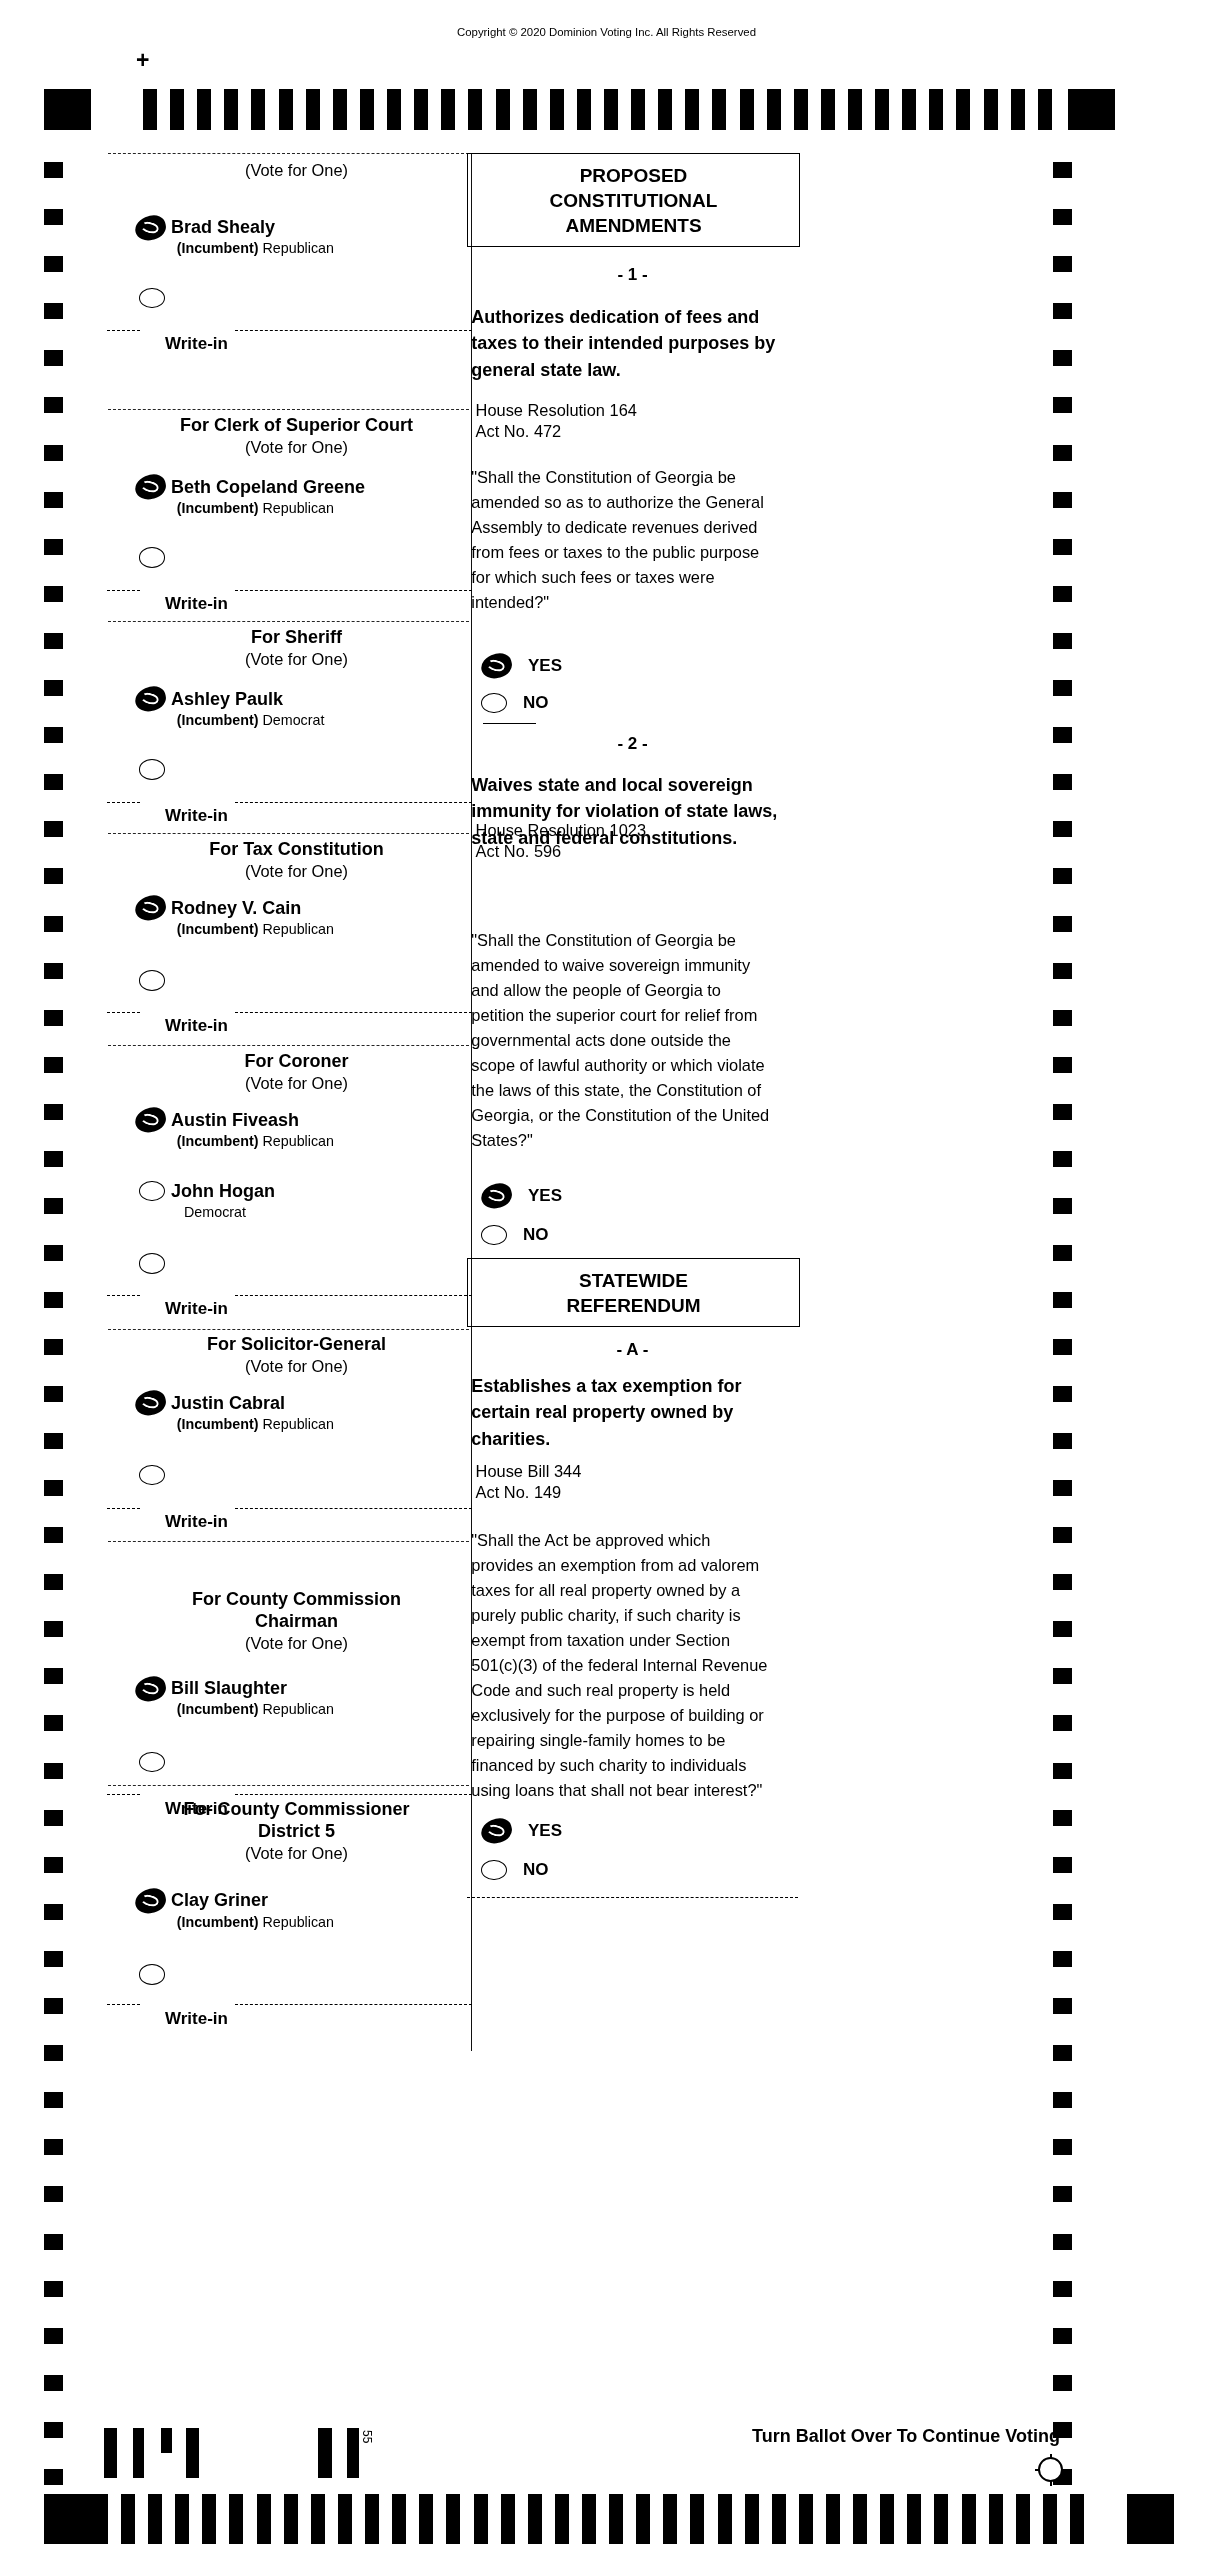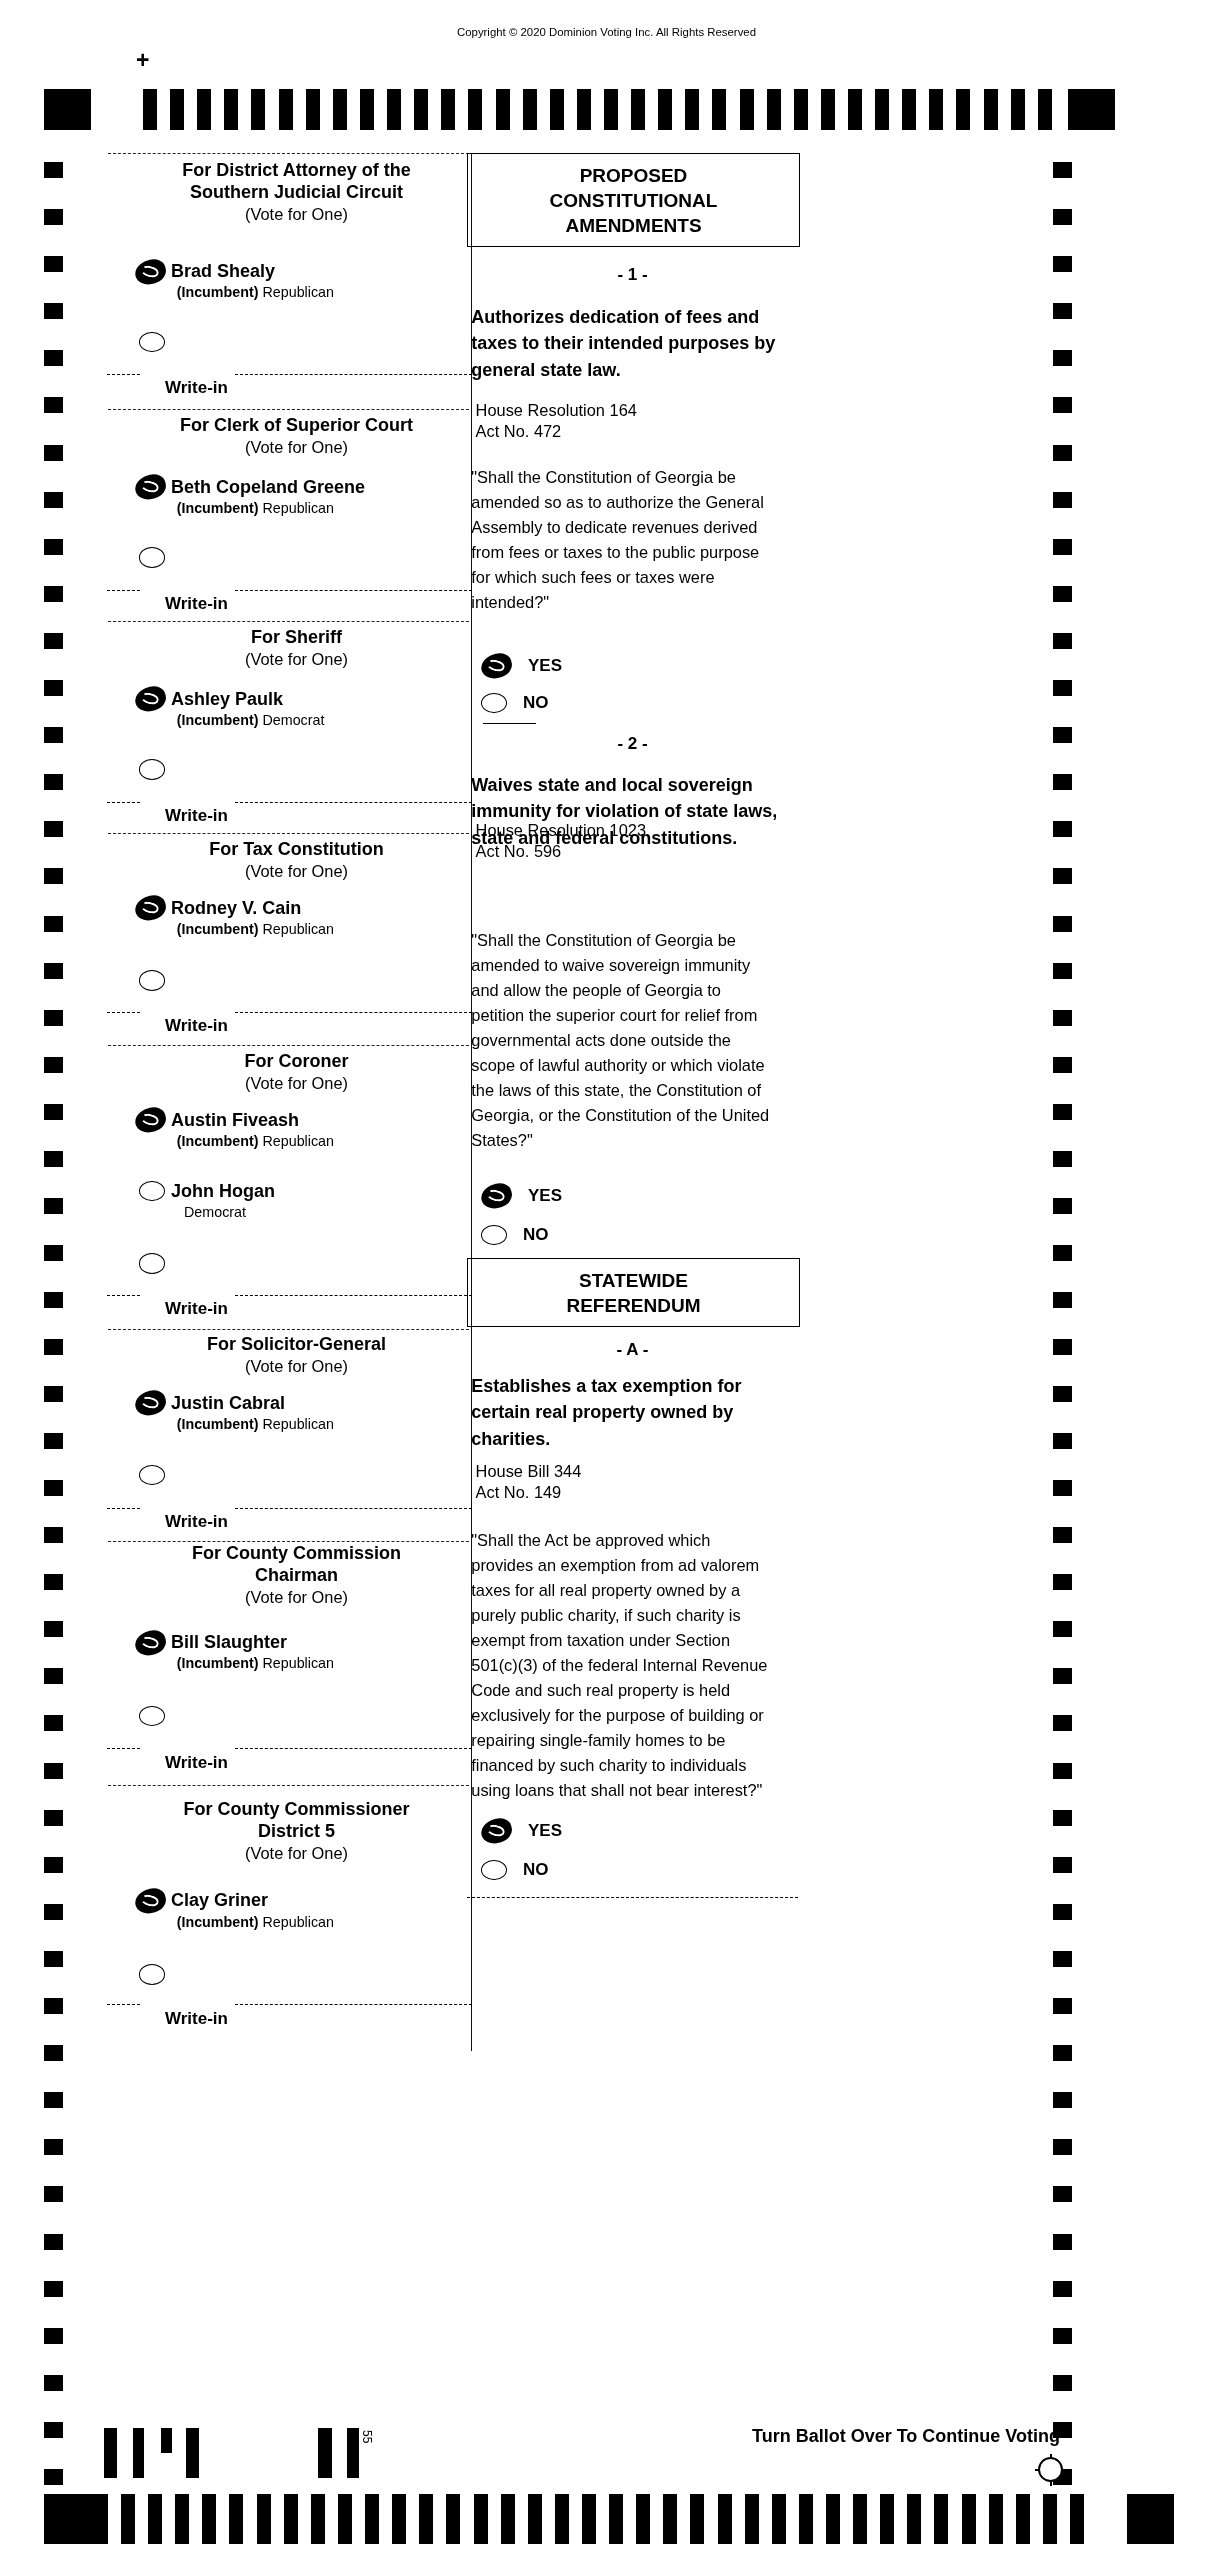"For District Attorney of the" div.c-title { html: <div>For District Attorney of the Southern Judicial Circuit</div> -> none }
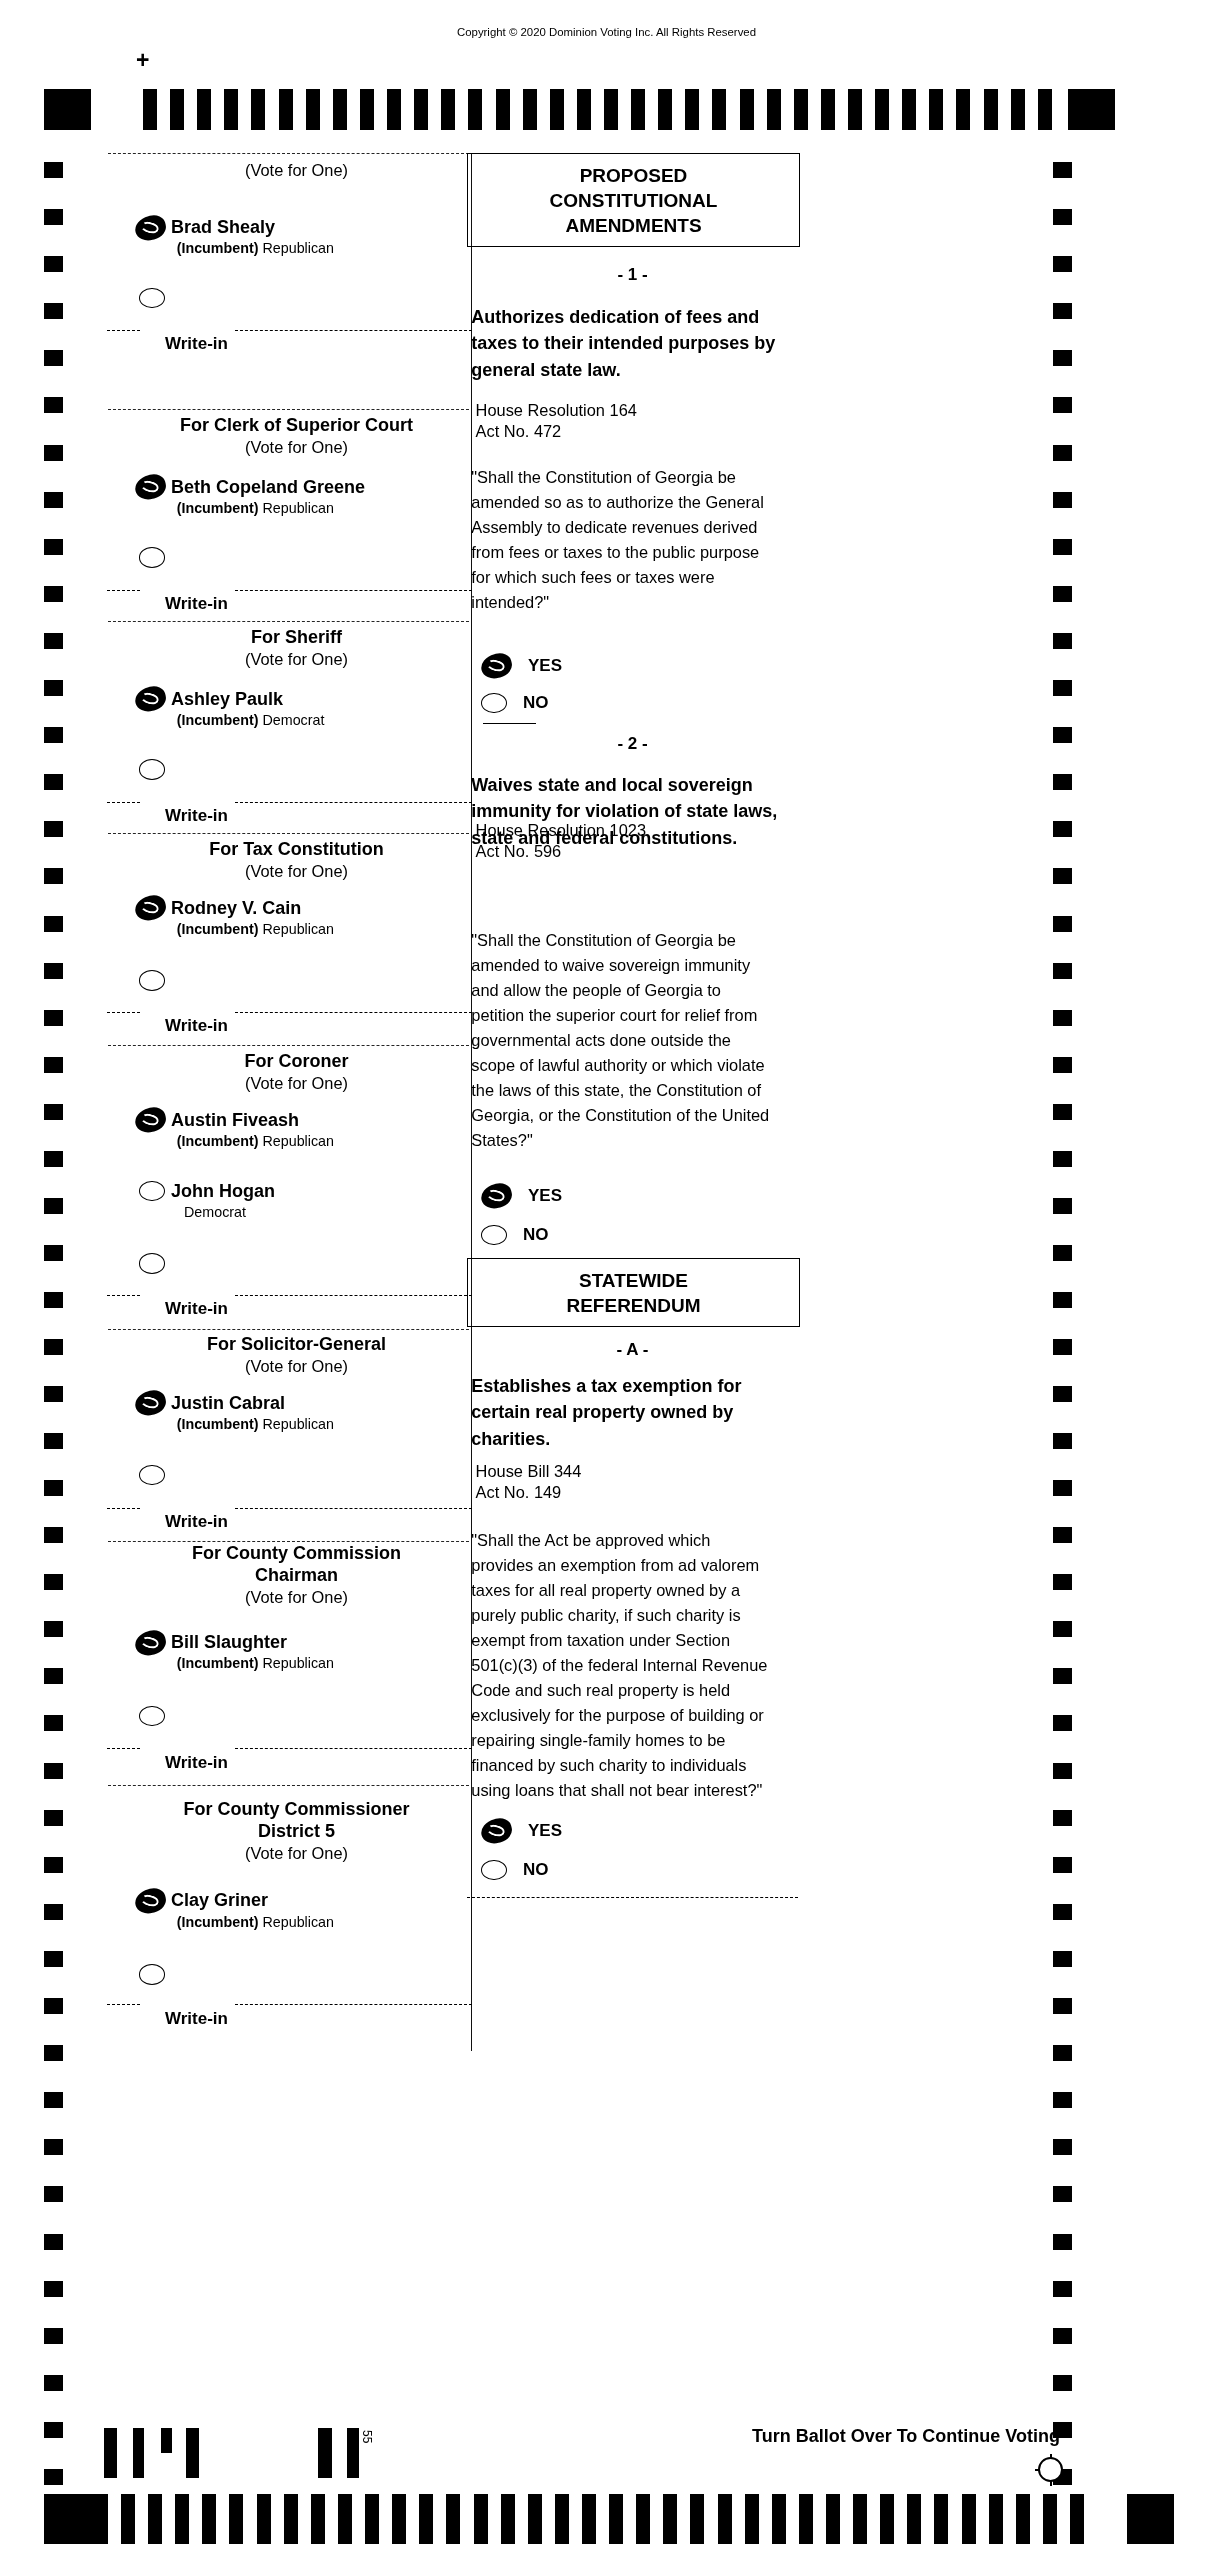"For County Commission" div.contest { top: 1542px -> 1588px }
